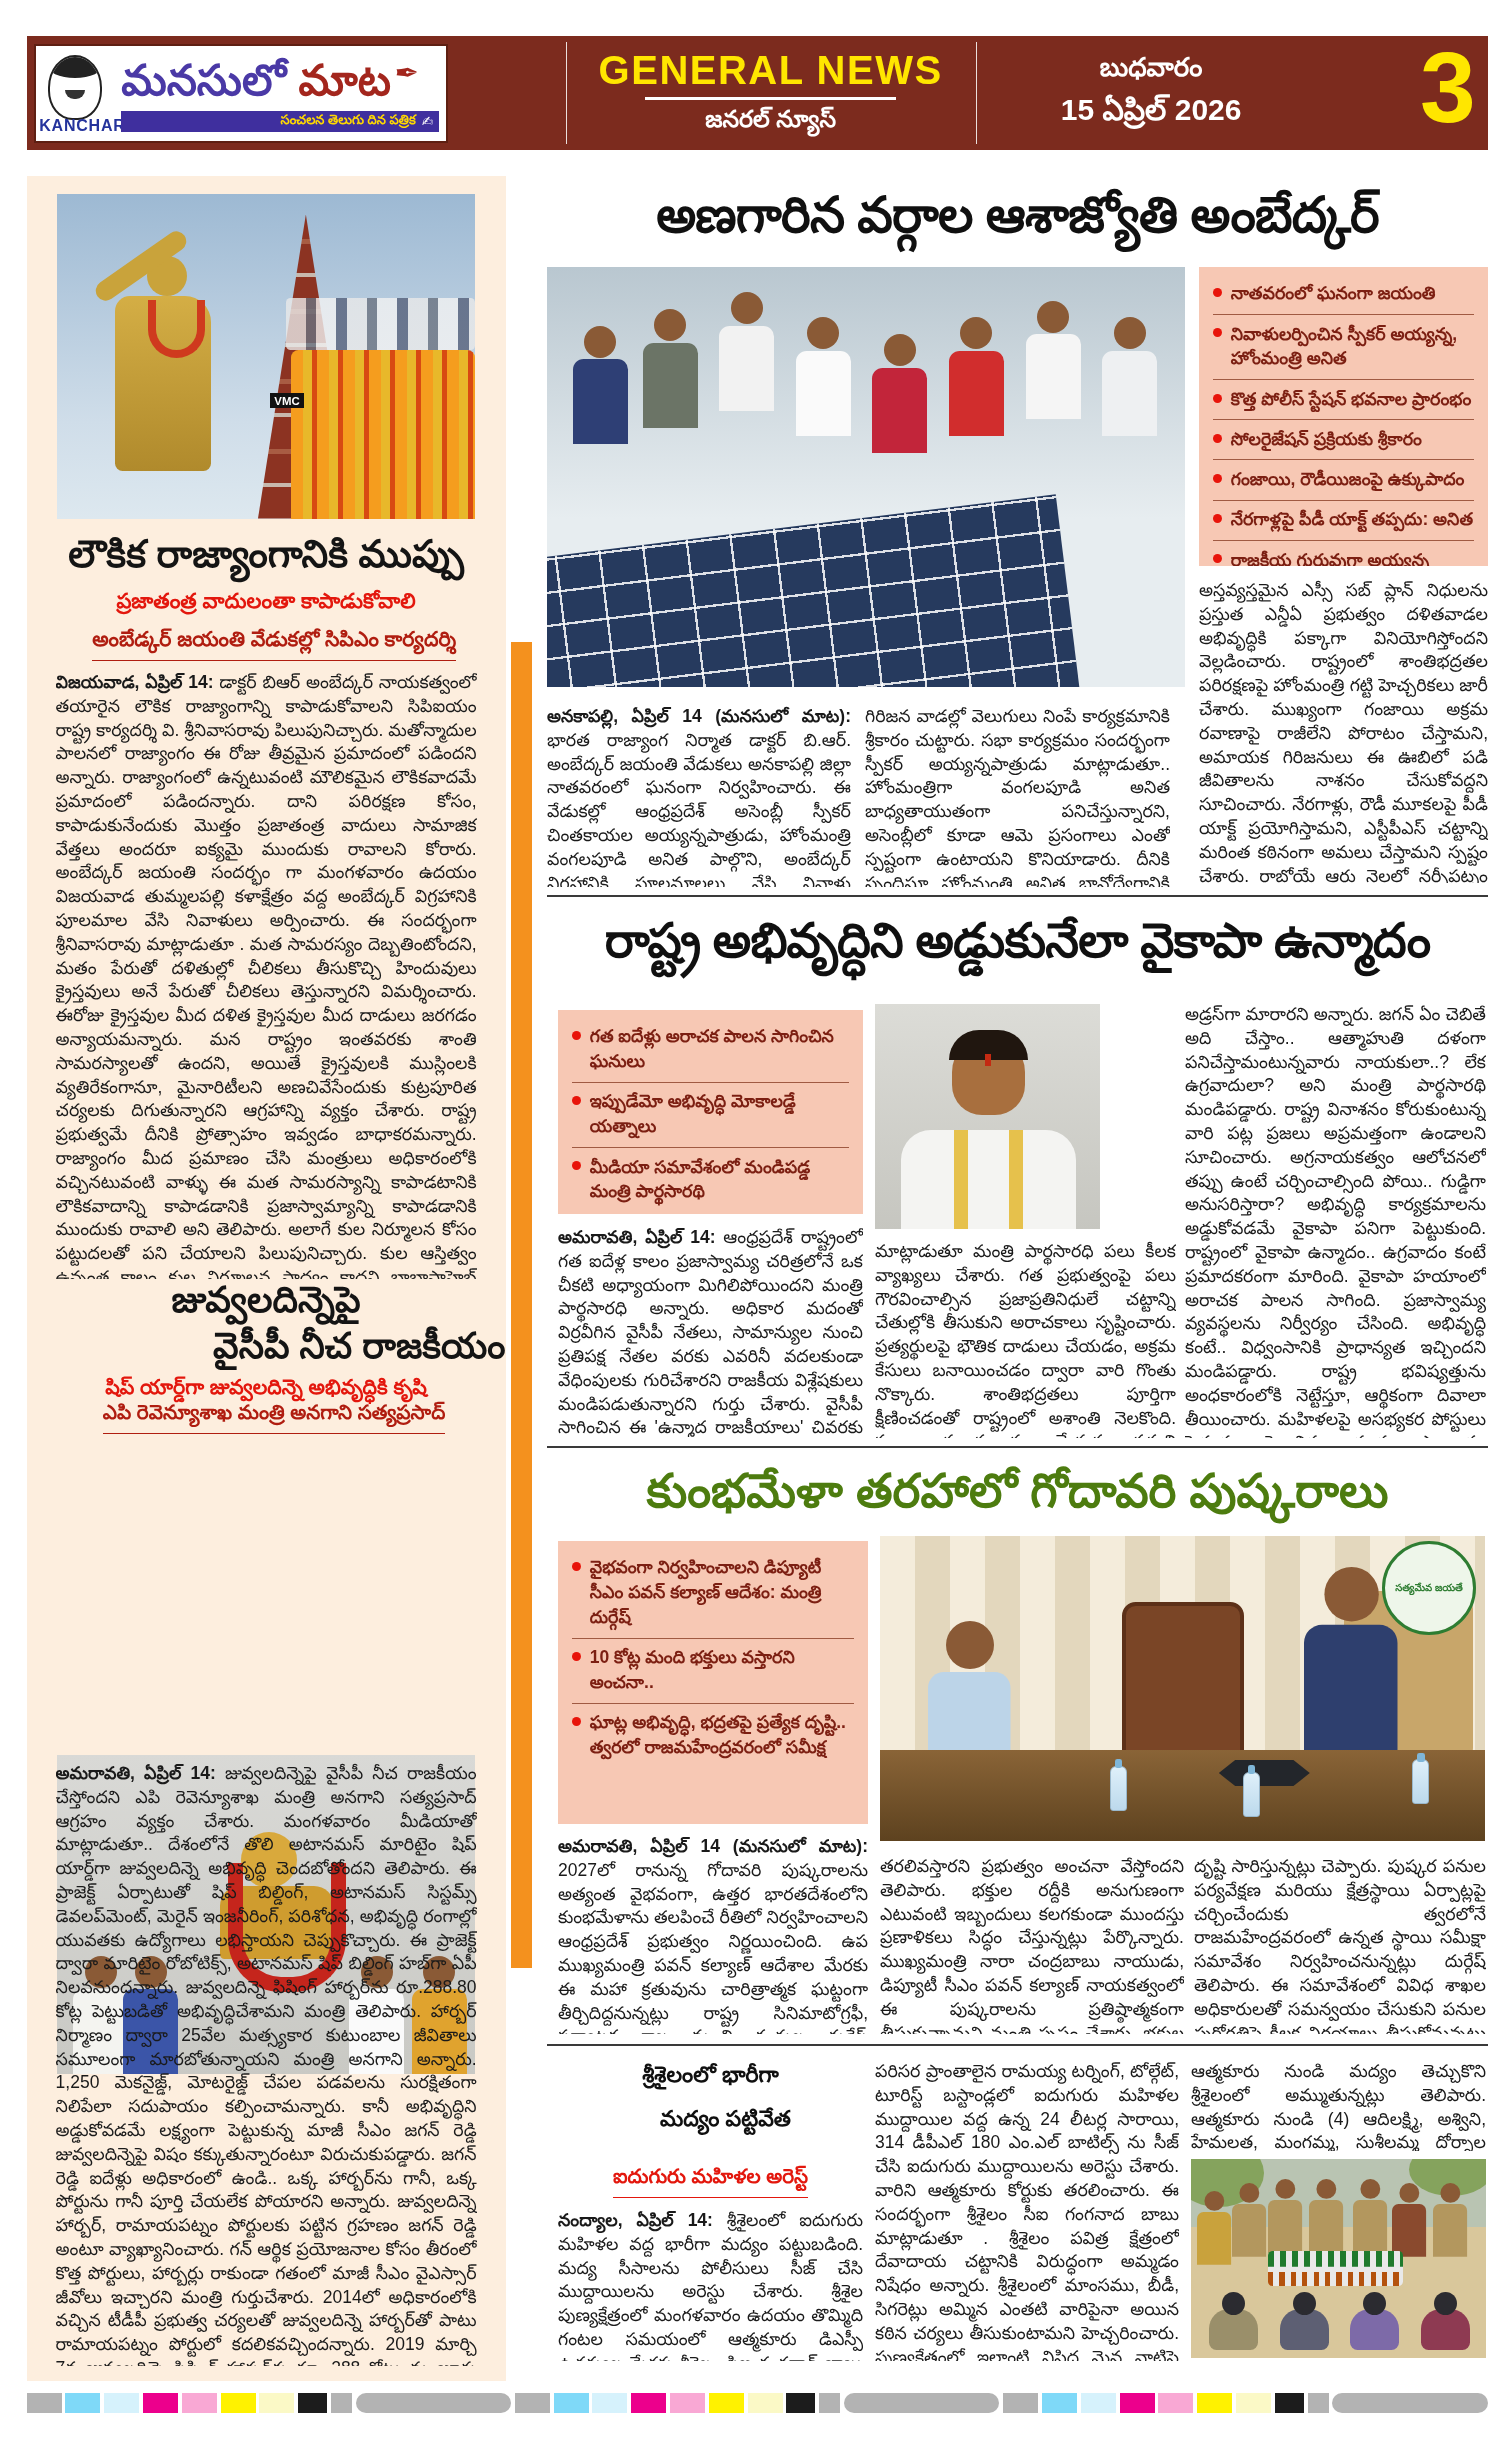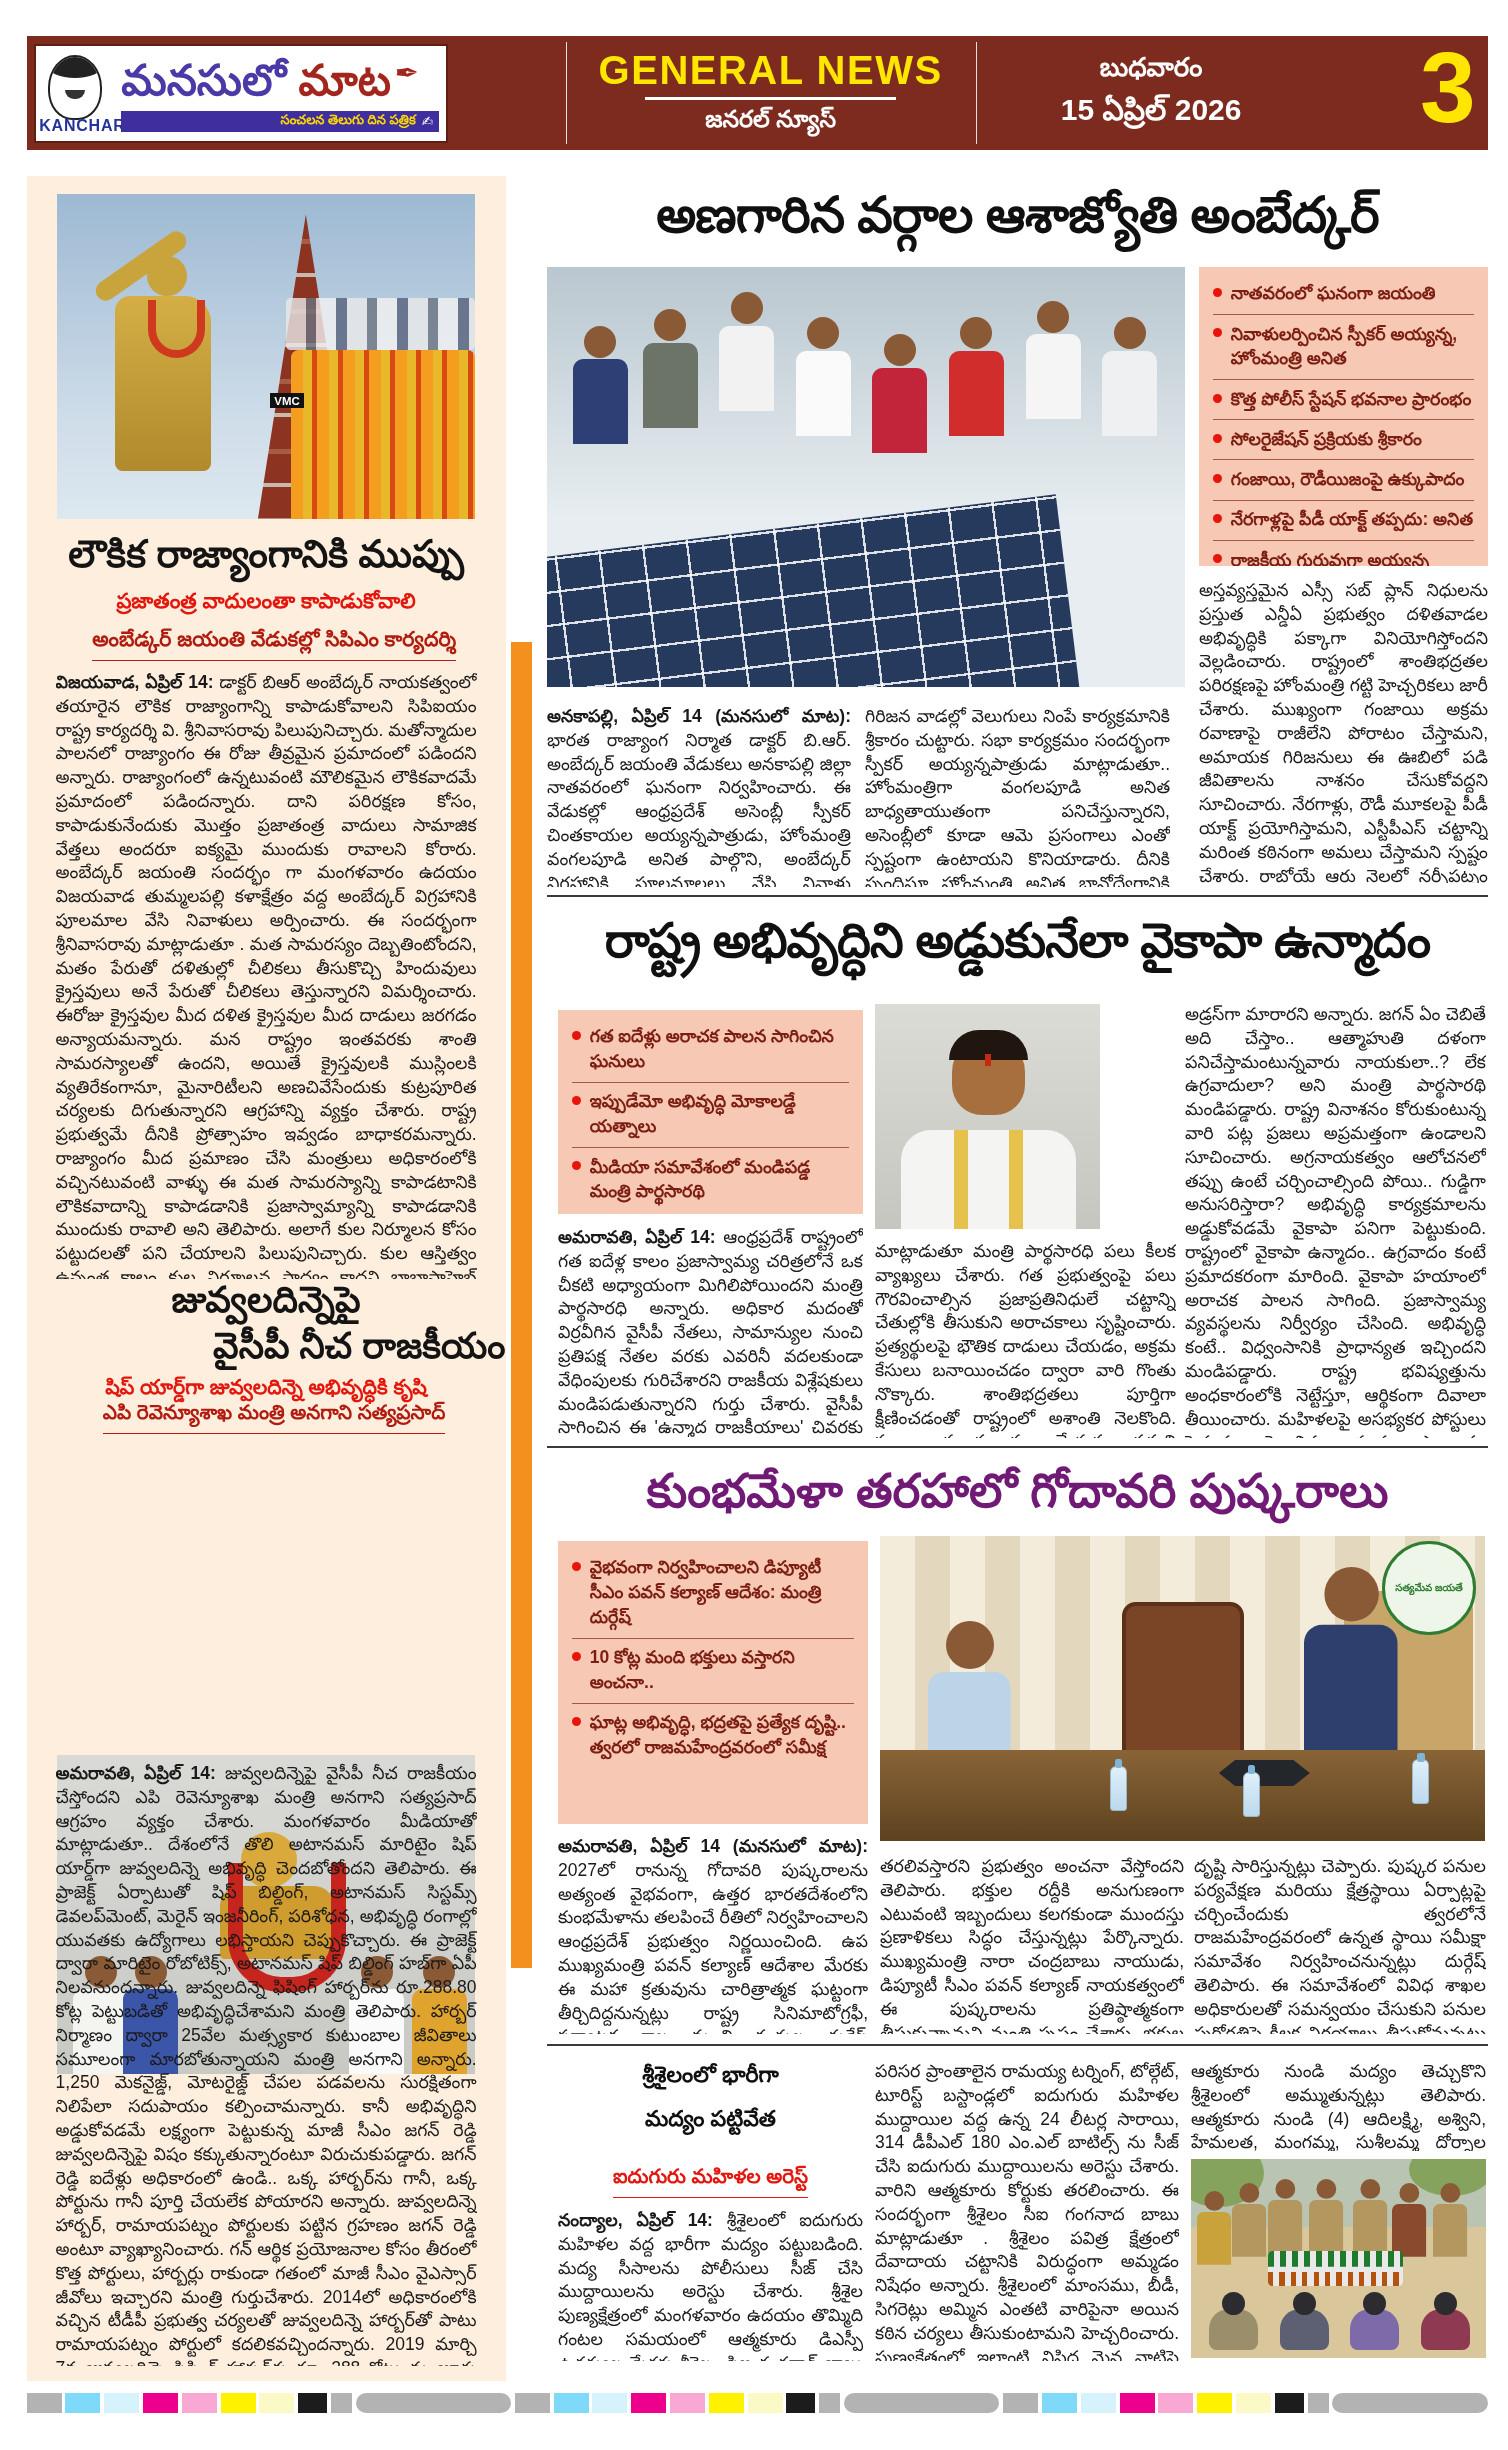"కుంభమేళా తరహాలో గోదావరి పుష్కరాలు" .h-red { color: #701a75 -> #4d7c0f }
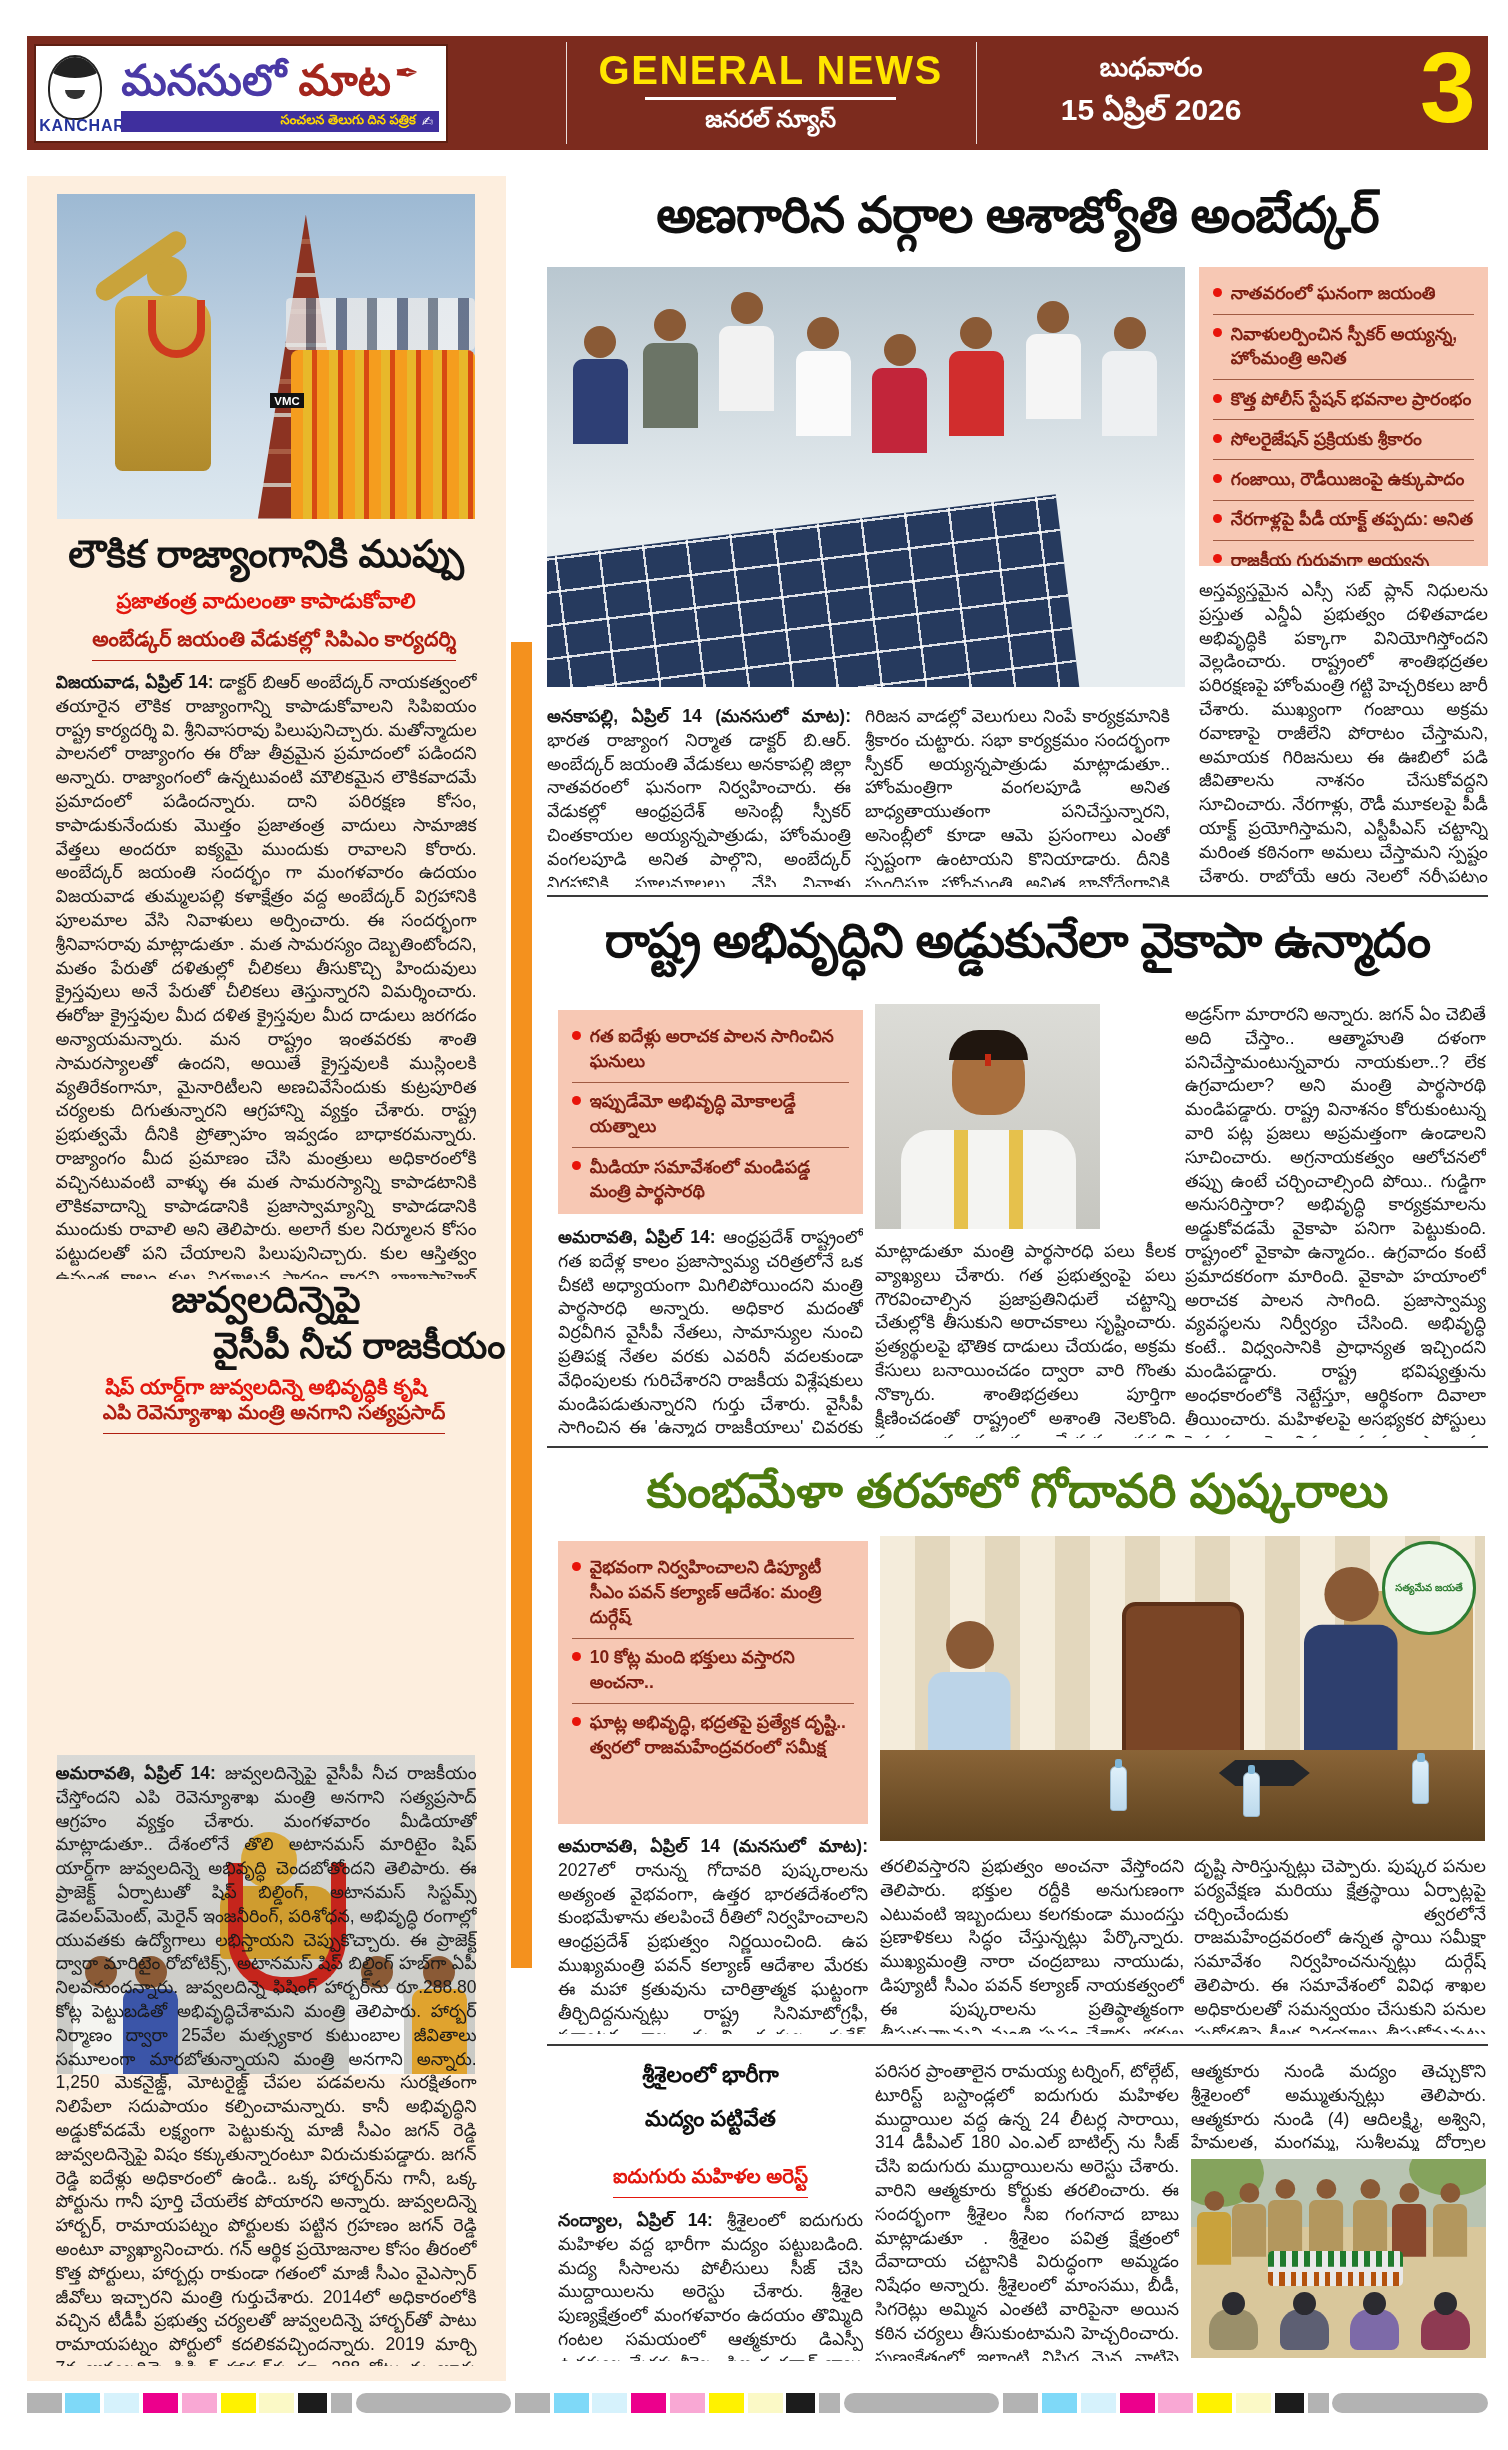"మద్యం పట్టివేత" div.main-abs { left: 558px -> 573px }
